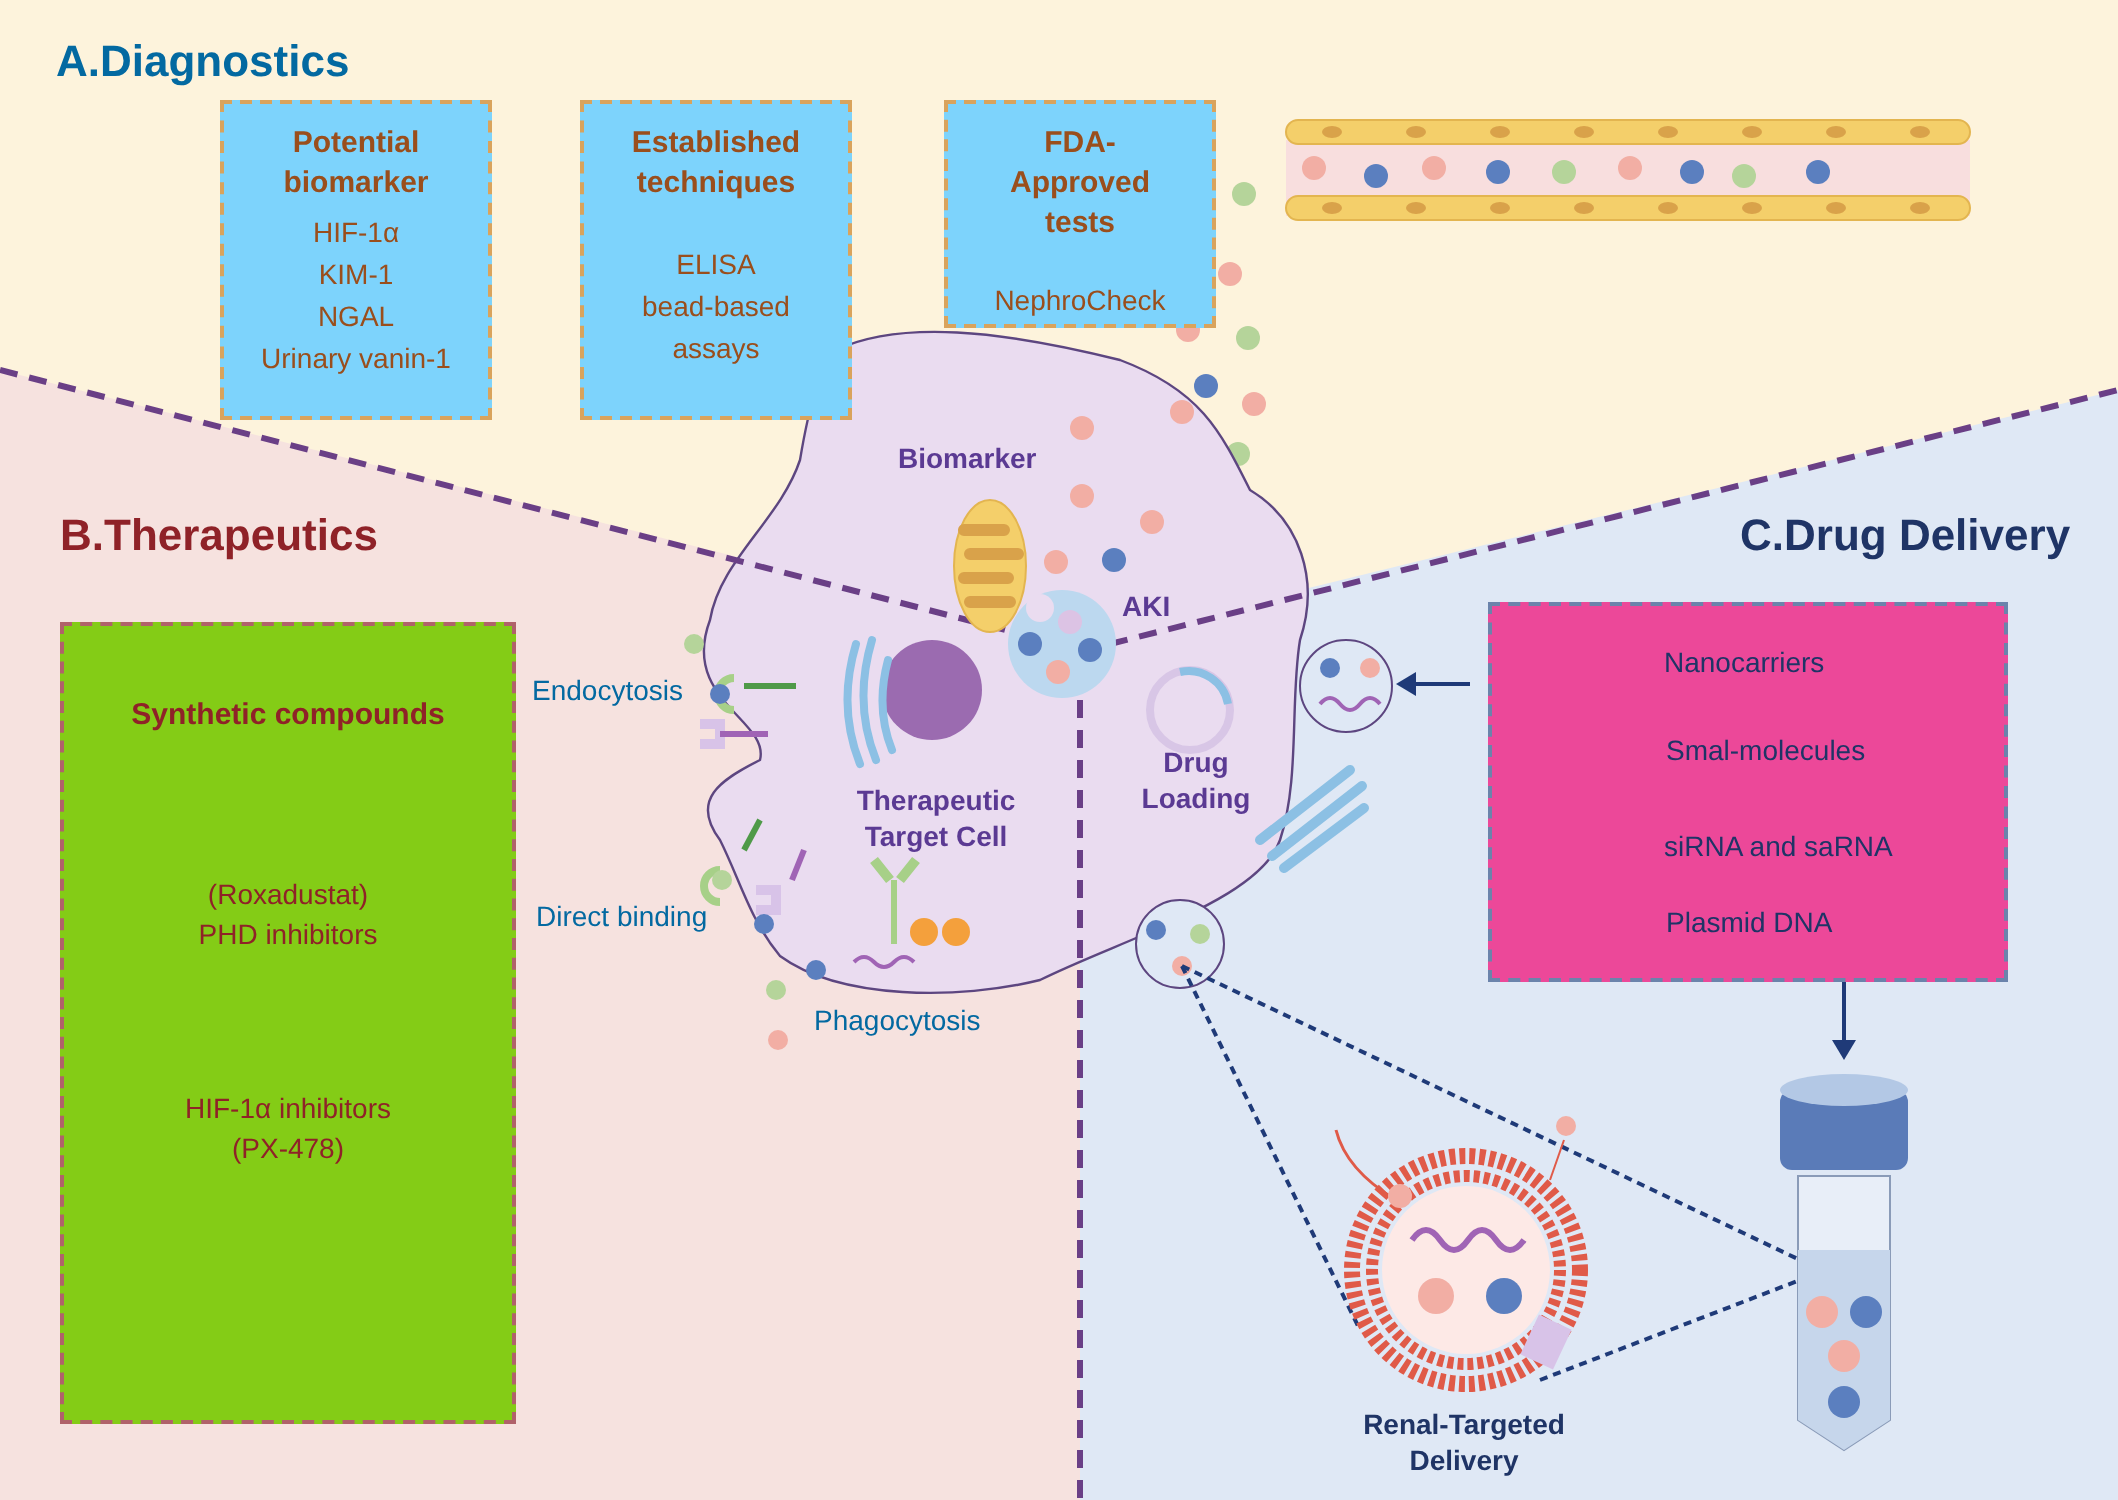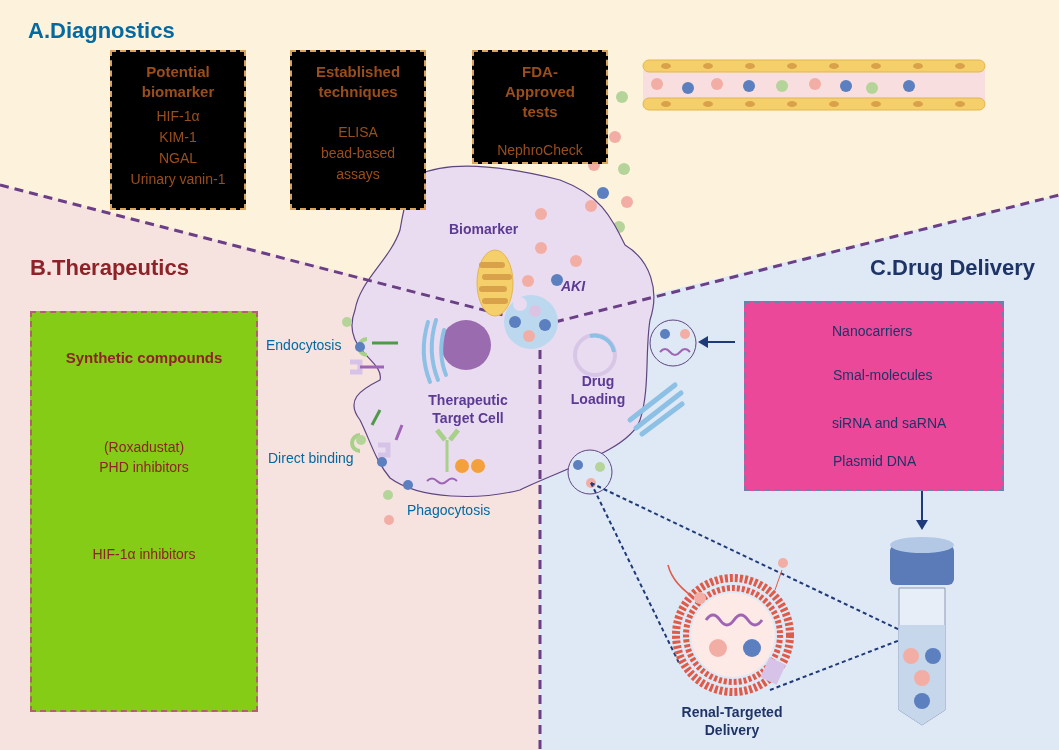"Potential biomarker" .dbox { background: #000000 -> #7dd3fc }
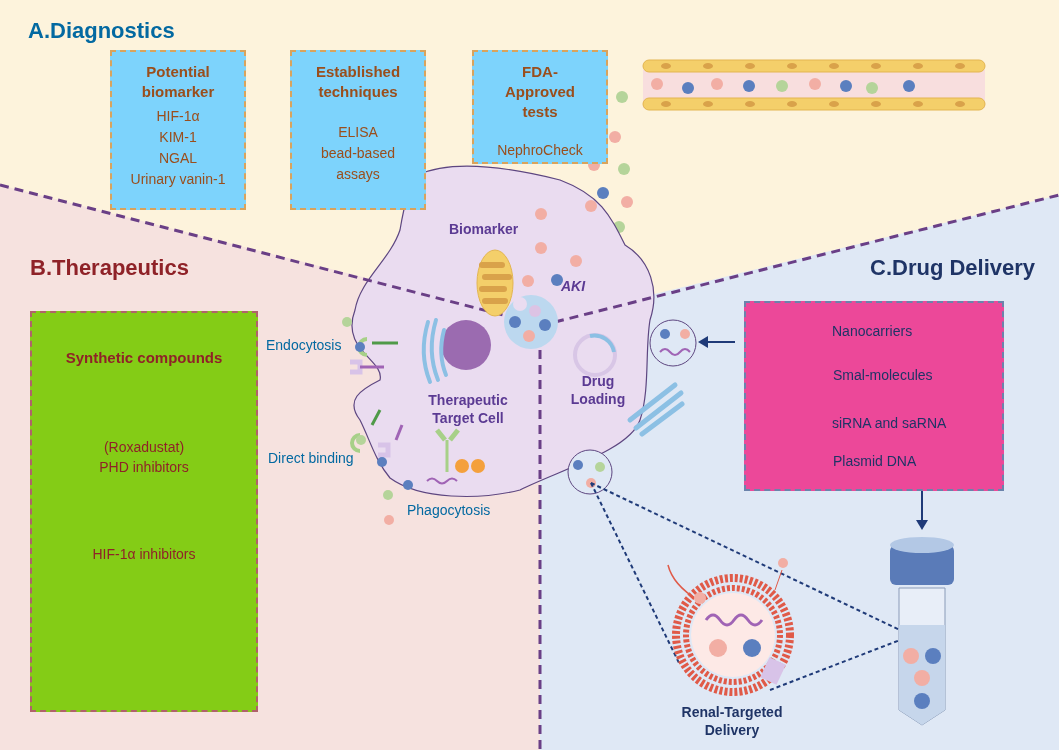"AKI" div.lab-pur { font-style: italic -> none; top: 277px -> 294px }
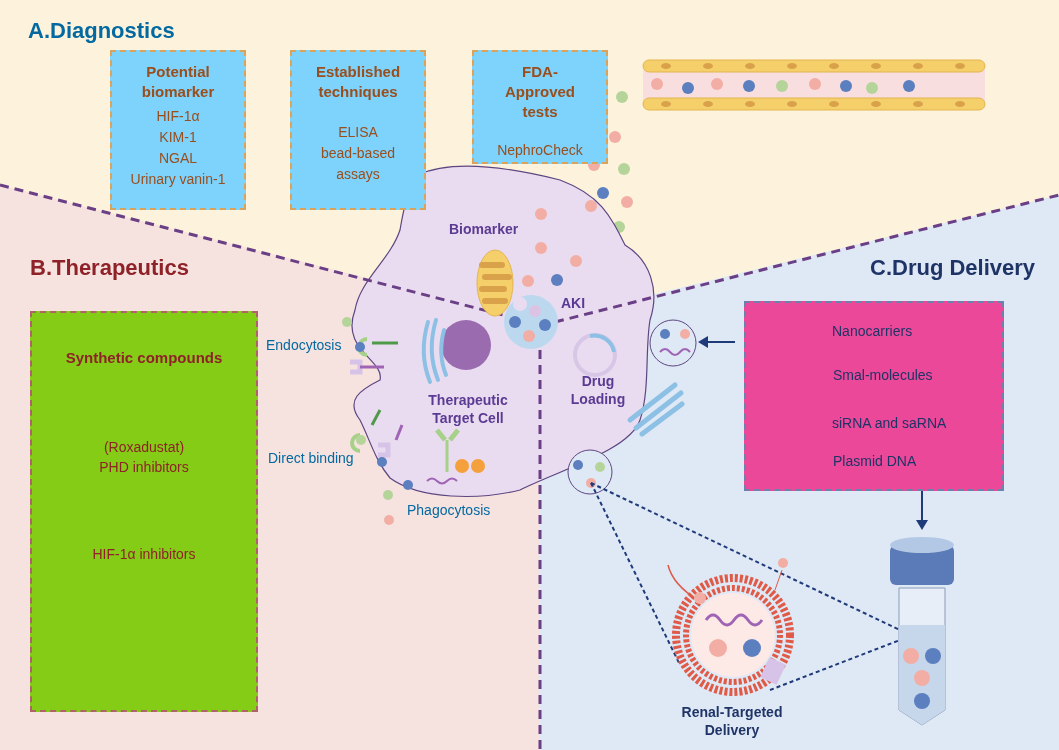"(PX-478)" div.it { html: none -> <div>(PX-478)</div> }
